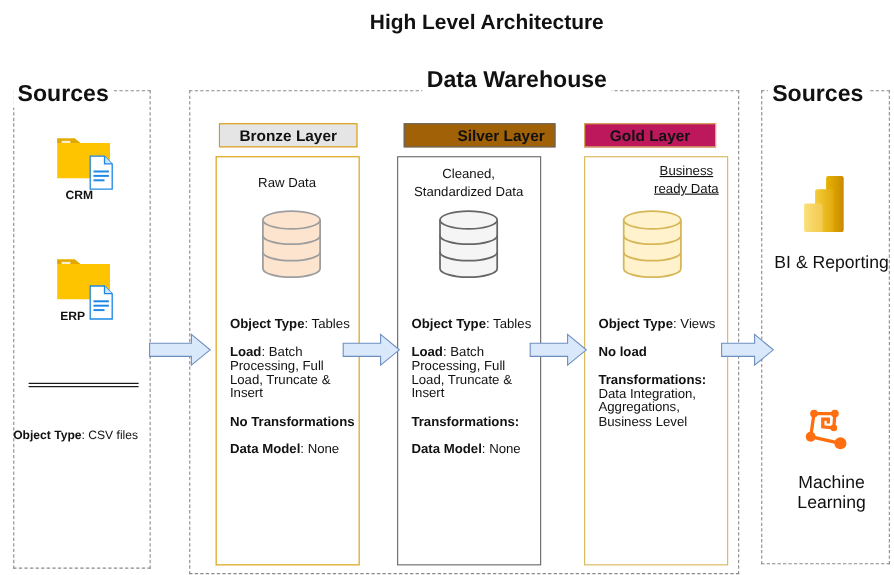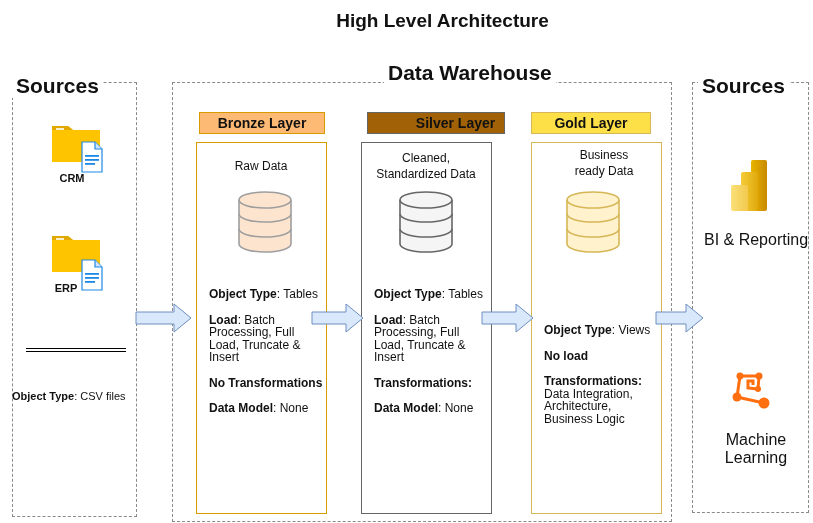"Bronze Layer" div.abs { background: #fdba74 -> #e5e5e5 }
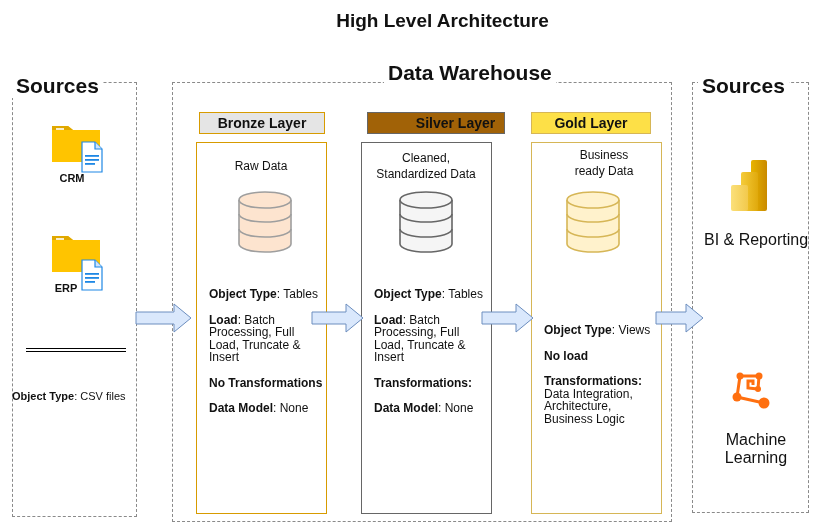"Gold Layer" div.abs { background: #fde047 -> #be185d }
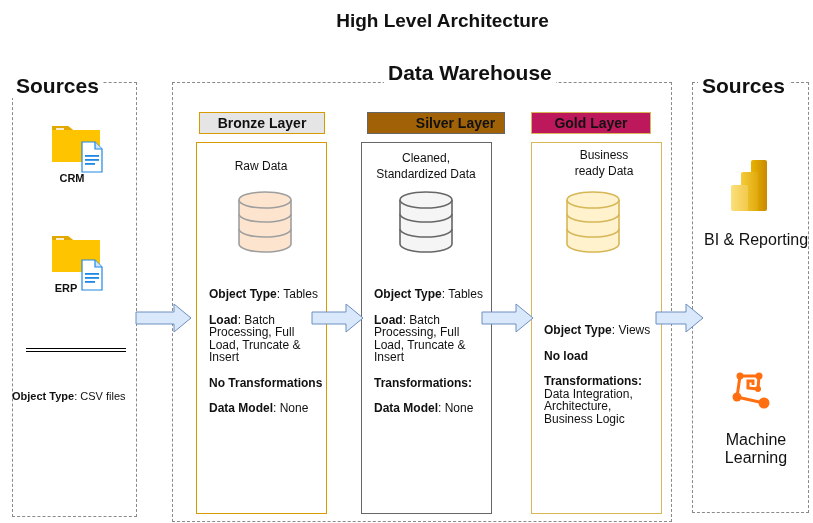"Business ready Data" div.abs { left: 564px -> 584px; text-decoration: none -> underline }
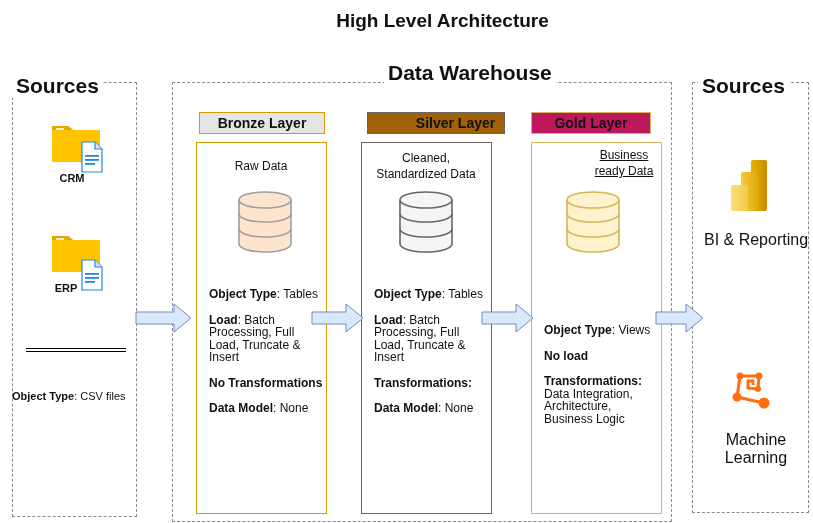"Object Type: Views" div.abs { margin-top: 36px -> none }
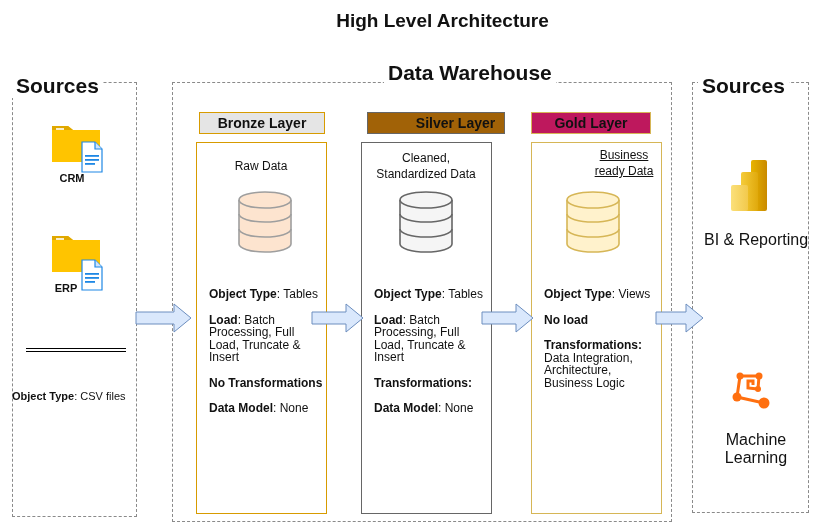"Data Integration, Architecture, Business" span { text: Architecture, Business Logic -> Aggregations, Business Level }
